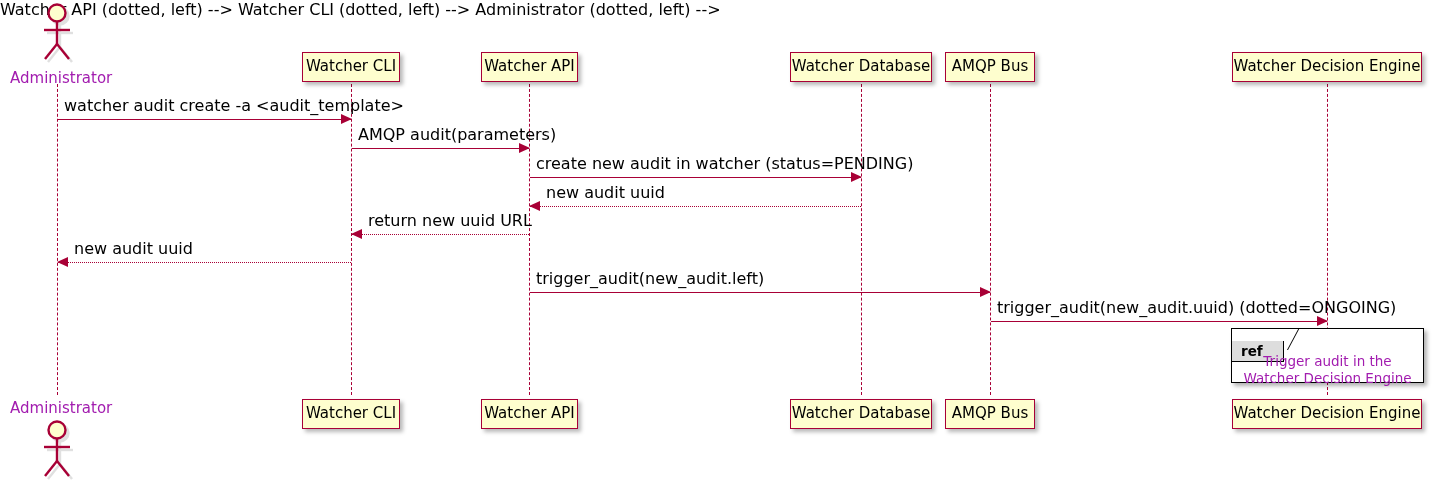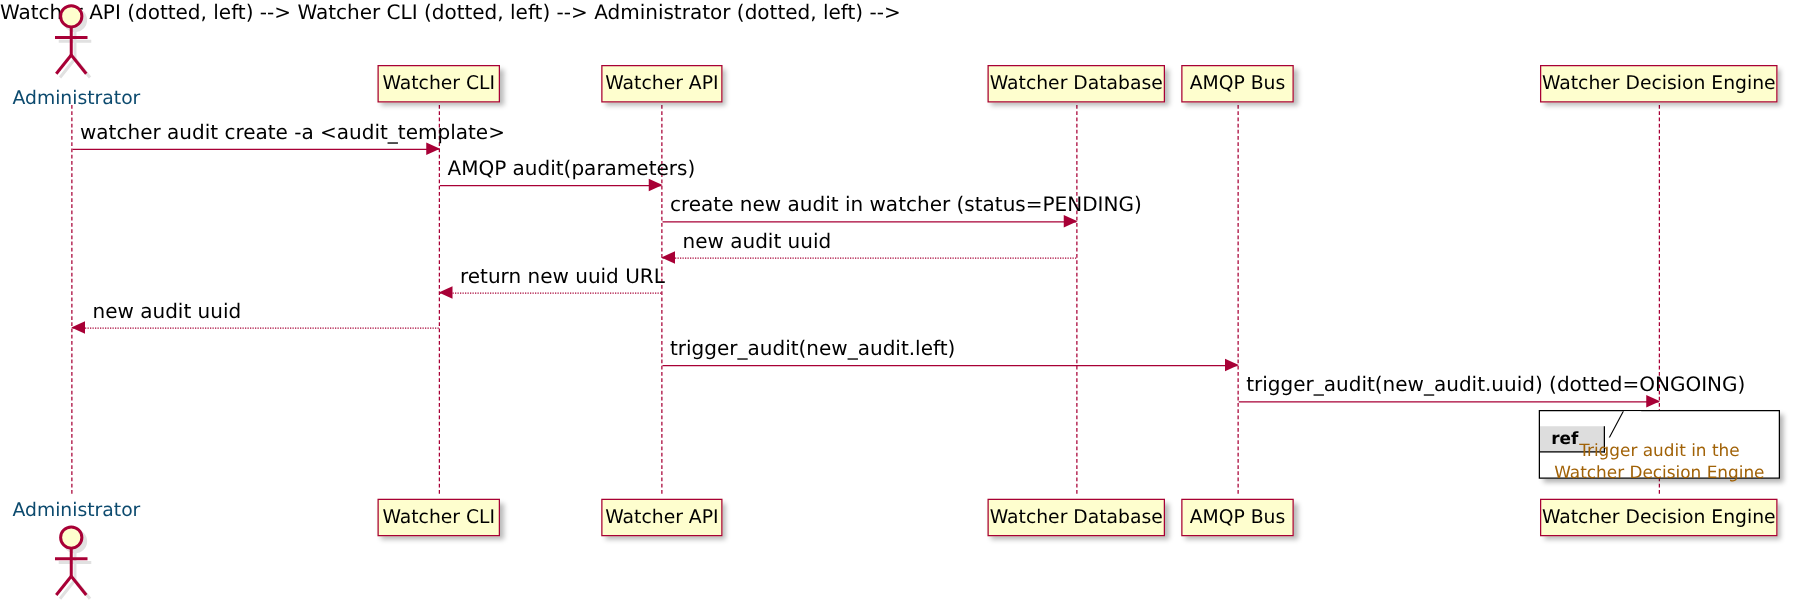"Administrator" .actor-label { color: #0c4a6e -> #a21caf }
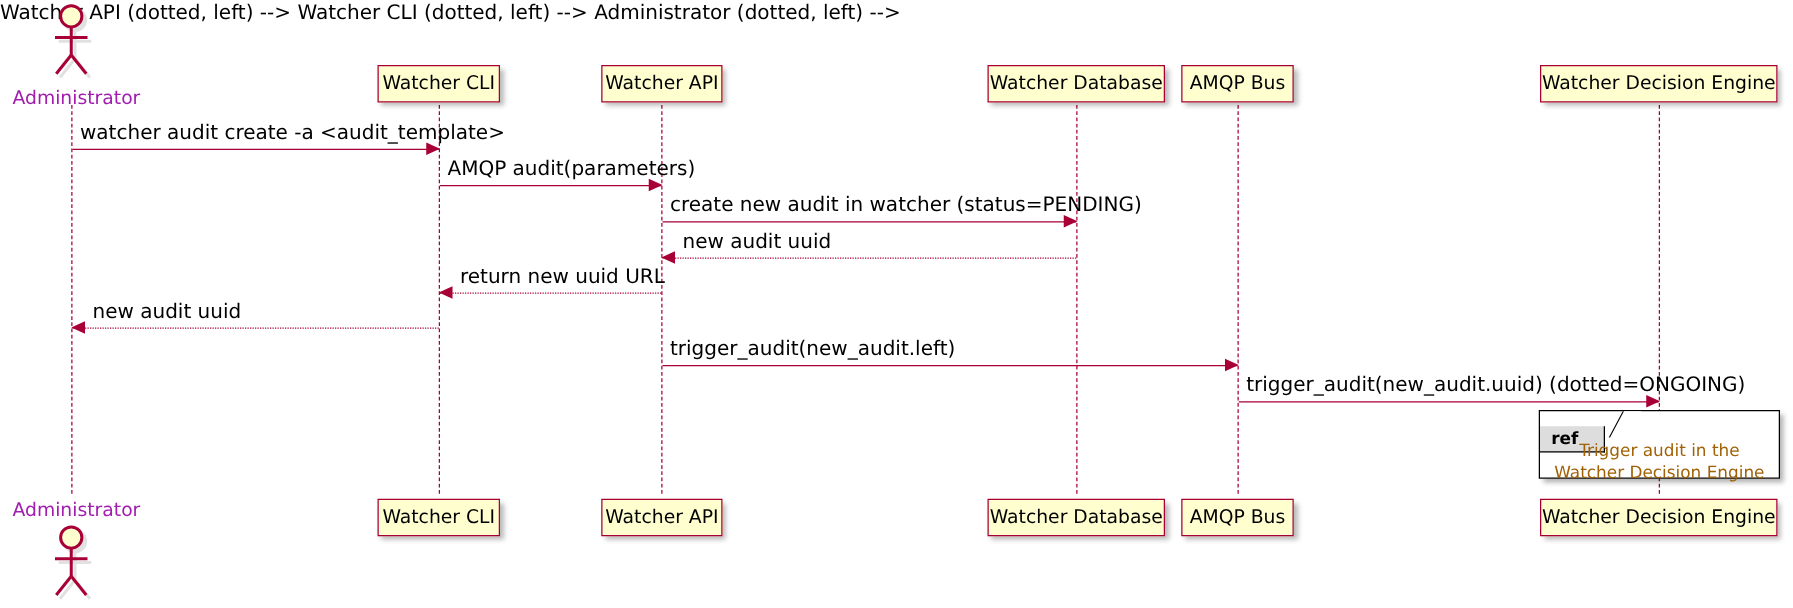"Trigger audit in the" .ref-text { color: #a16207 -> #a21caf }
